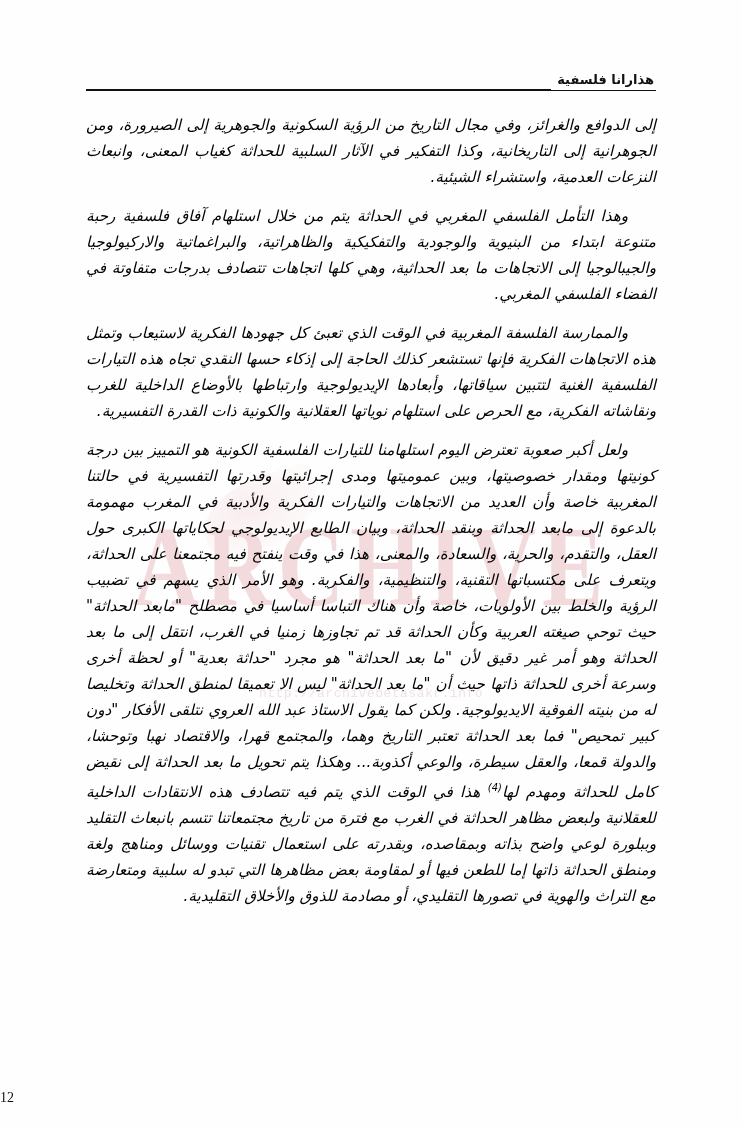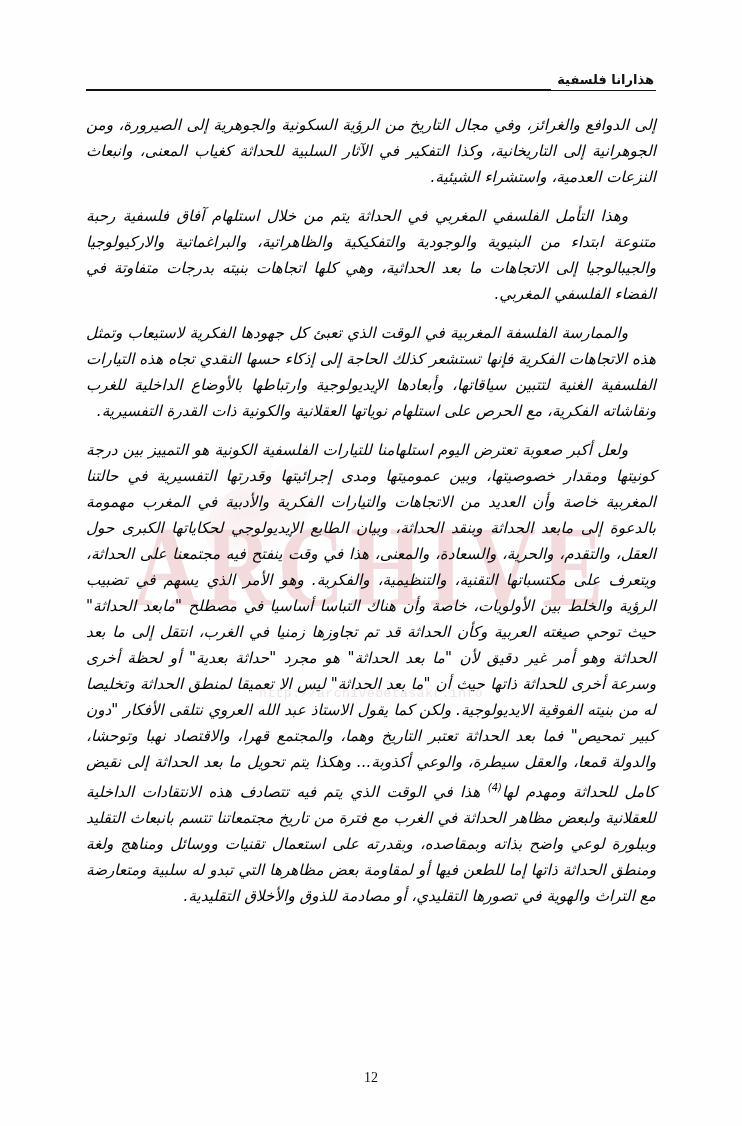"وهذا التأمل الفلسفي المغربي في" p.indent { text: بنيته -> تتصادف }
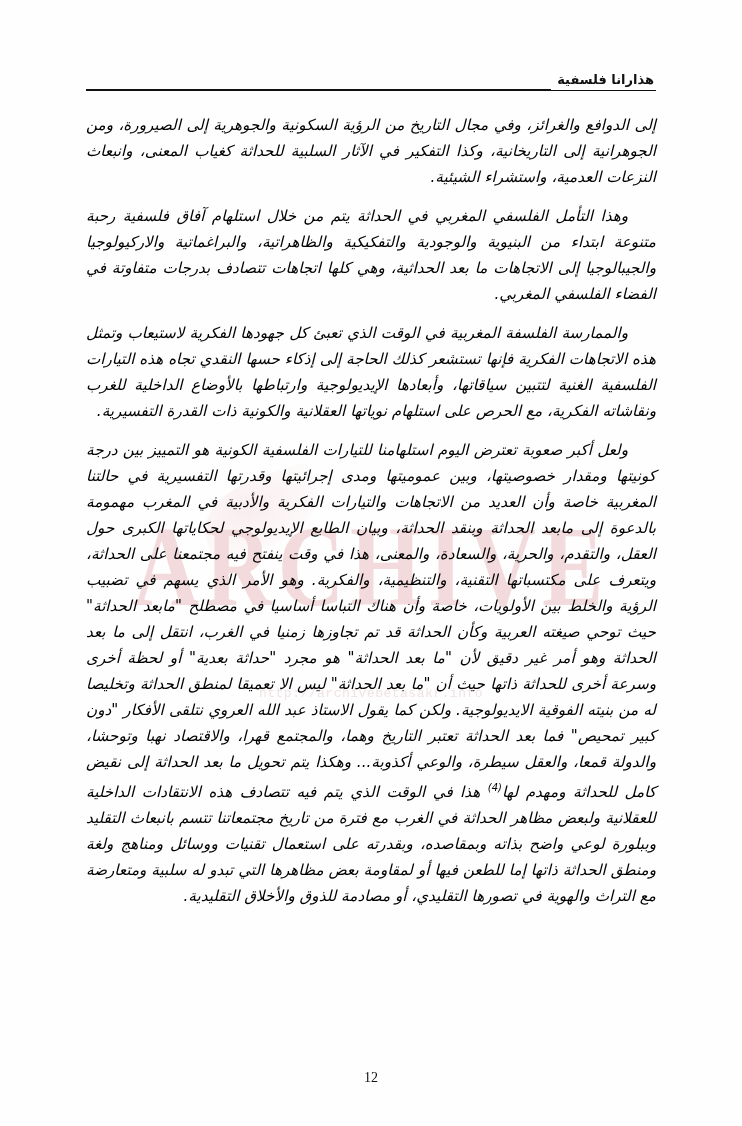"12" .footer { bottom: 40px -> 20px; text-align: center -> left }
